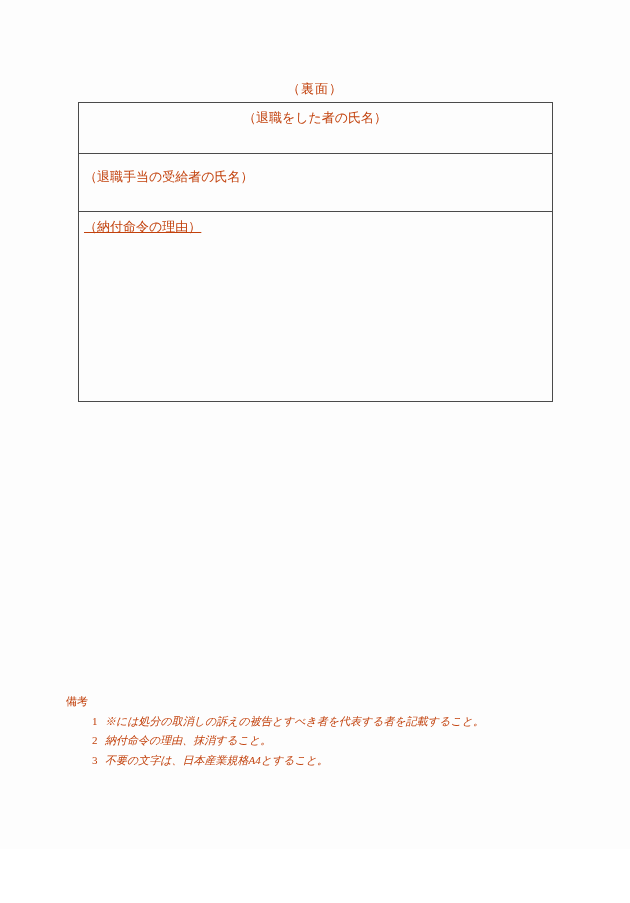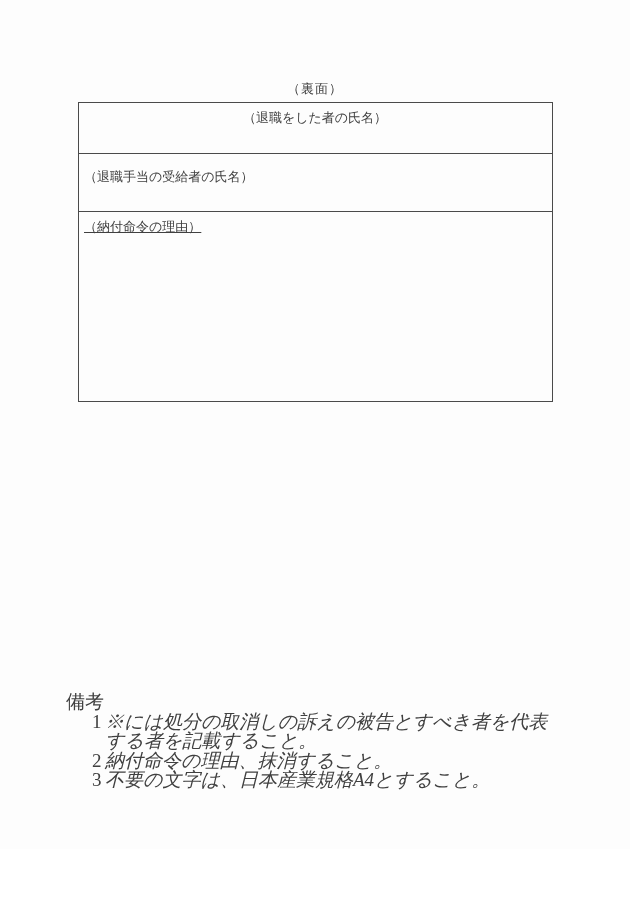"（裏面）" .page { color: #404040 -> #c2410c }
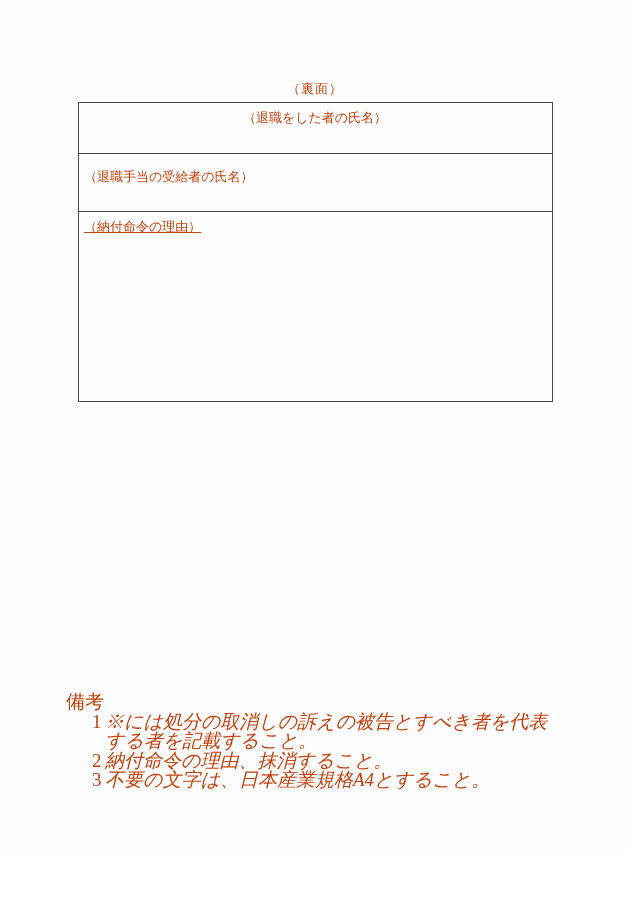"備考" .notes { font-size: 19px -> 11px }
